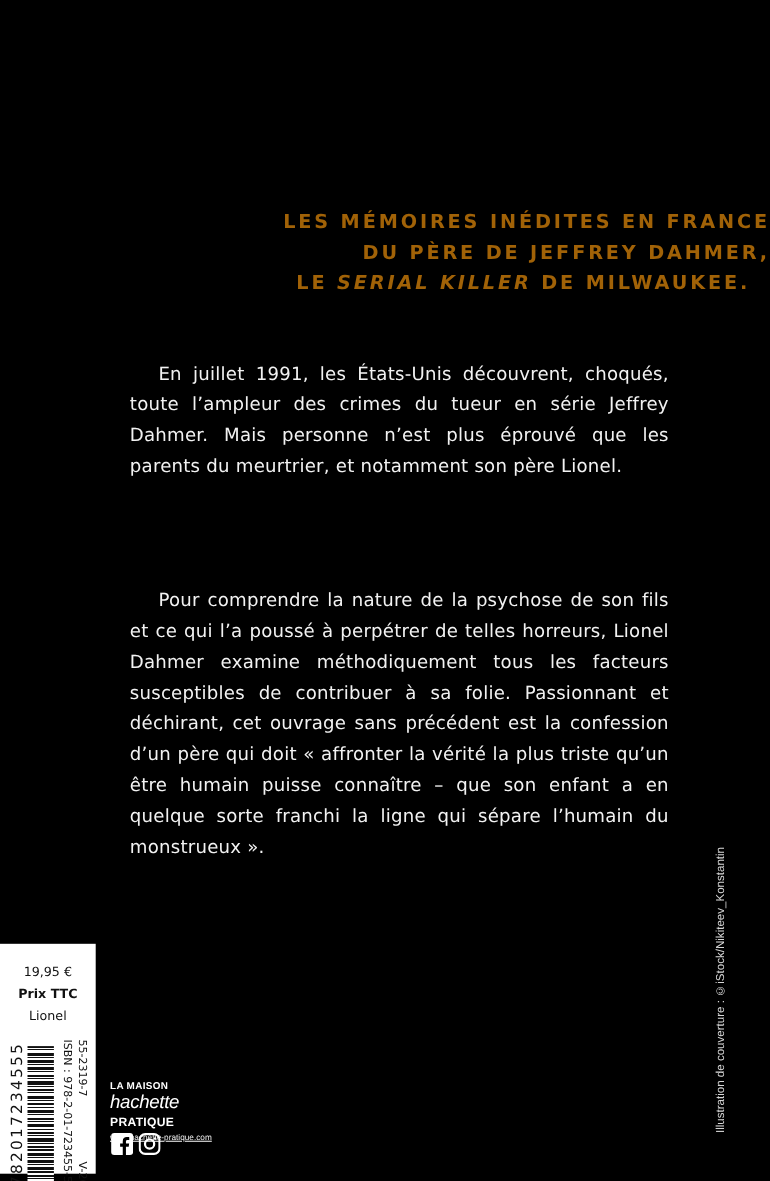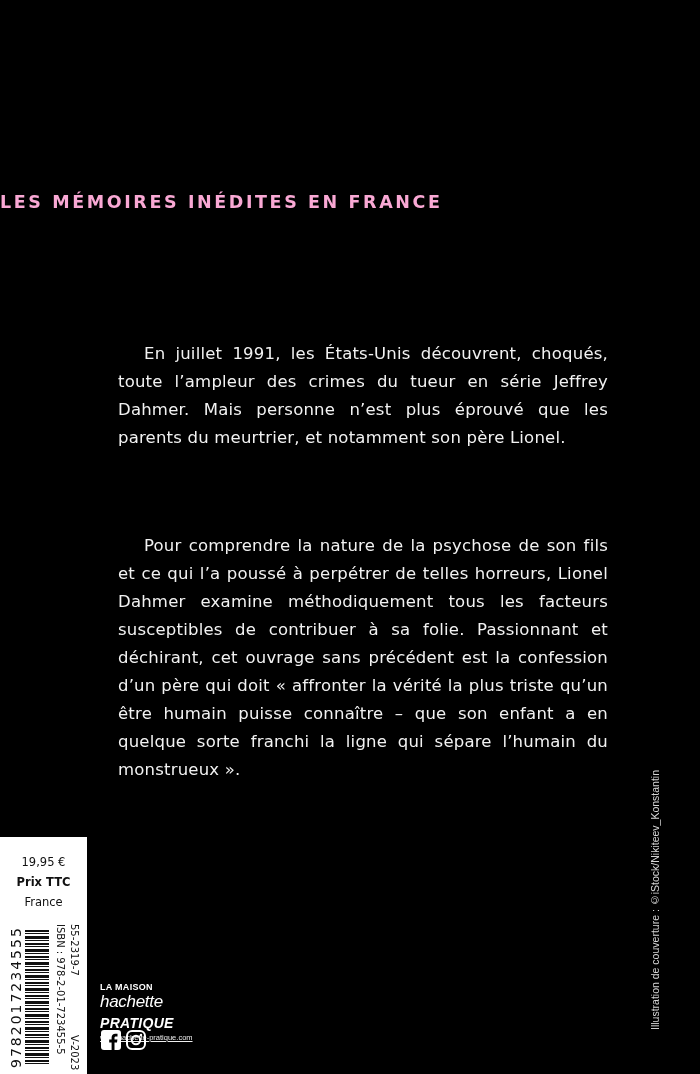"LES MÉMOIRES INÉDITES EN FRANCE" .tagline { color: #f9a8d4 -> #a16207; text-align: left -> right }
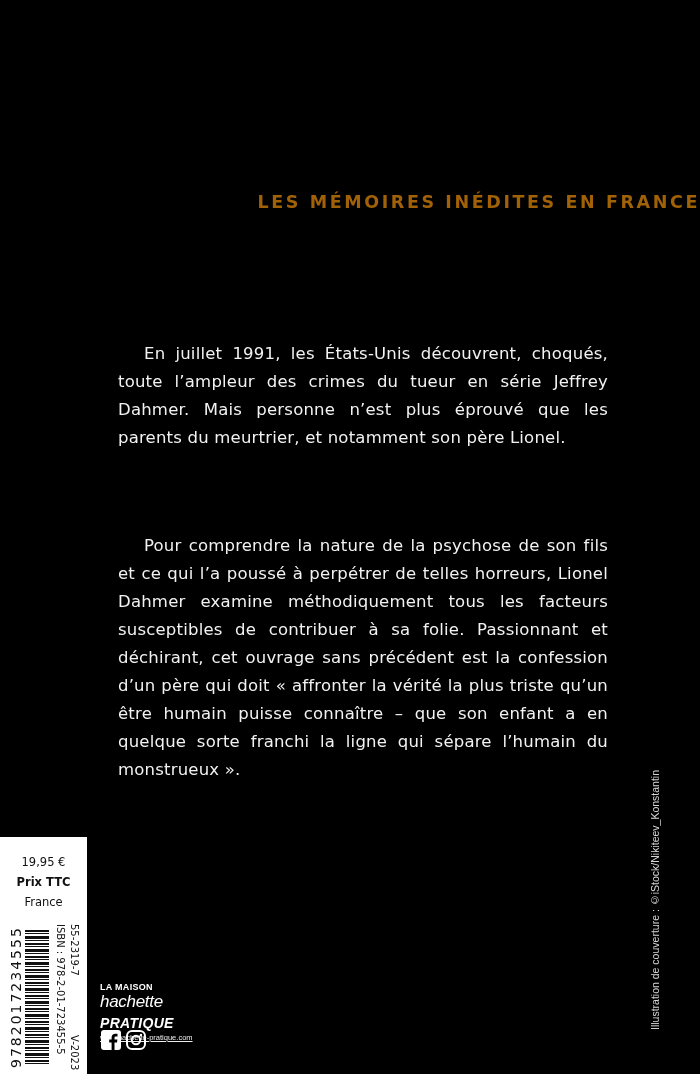"DU PÈRE DE JEFFREY DAHMER," span.line { html: none -> <span>DU PÈRE DE JEFFREY DAHMER,</span> }
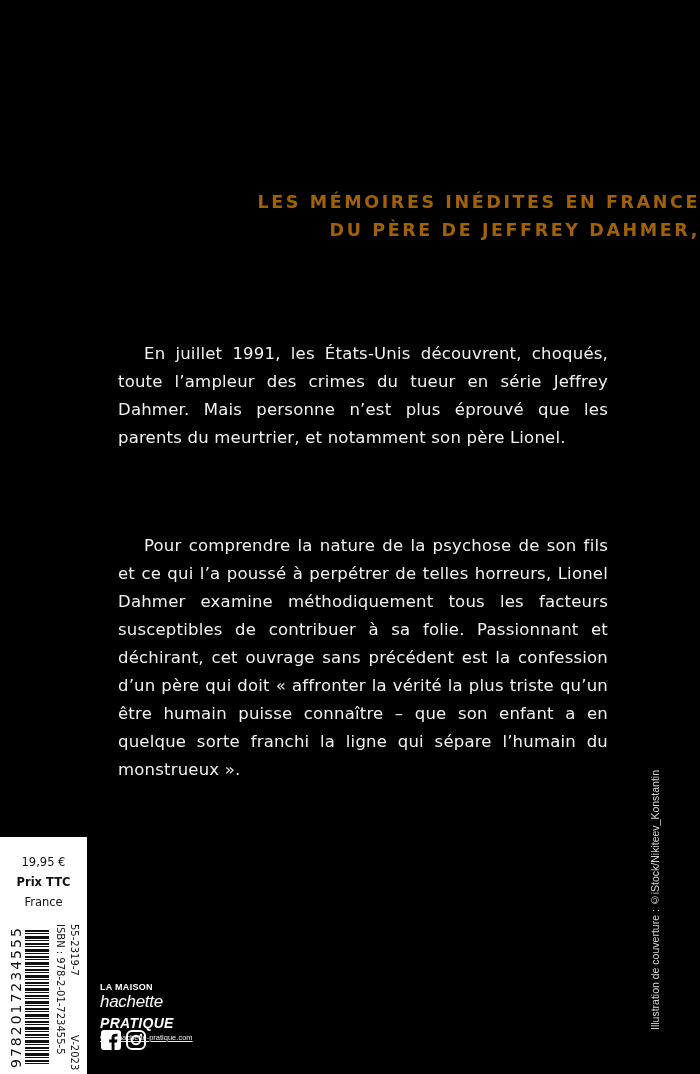"LE SERIAL KILLER DE MILWAUKEE." span.line { html: none -> <span><span>LE </span><em>SERIAL KILLER</em><span> DE MILWAUKEE.</span></span> }
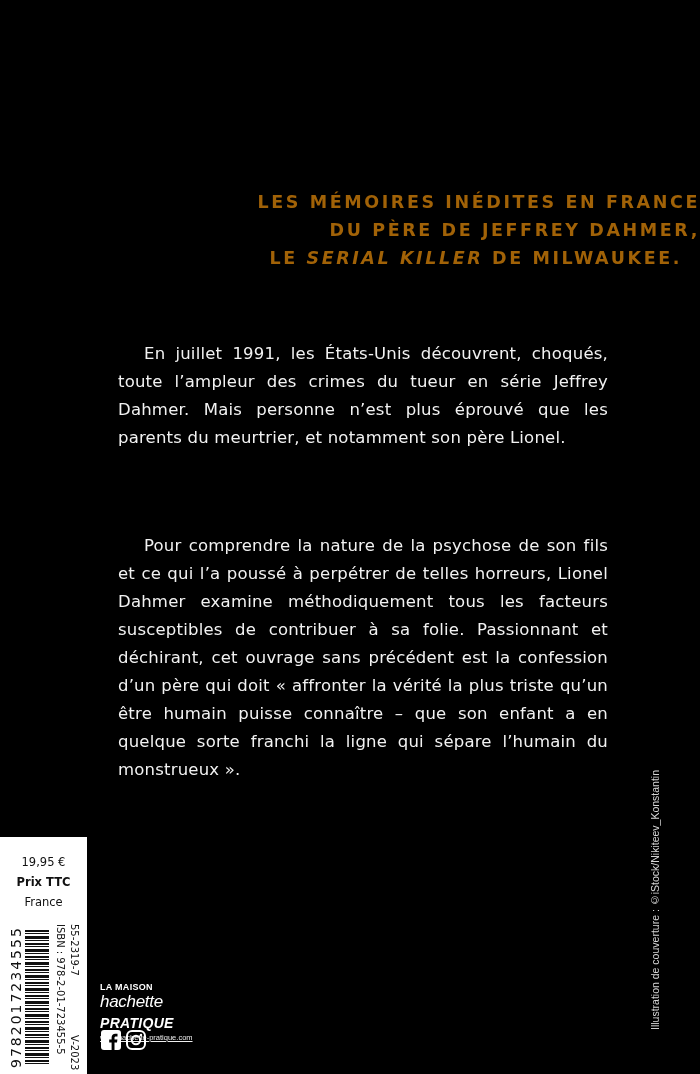"En juillet 1991, les États-Unis" .p1 { top: 340px -> 326px }
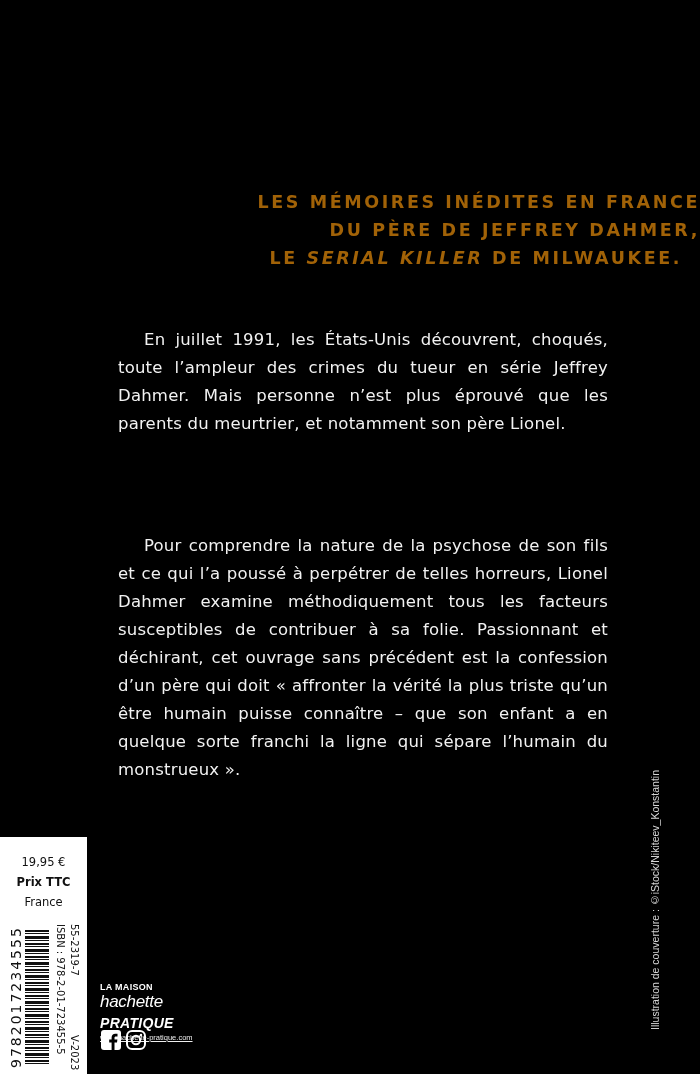"19,95 €" .price-box { height: 237px -> 209px; top: 837px -> 858px }
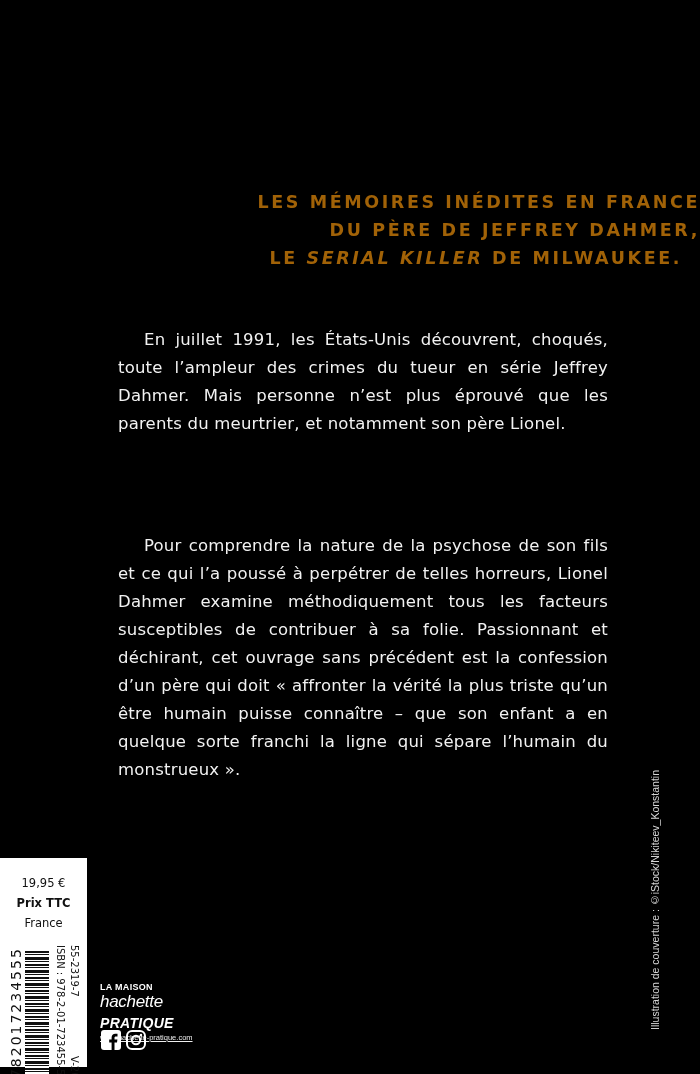"France" div.price-line { text: France -> Lionel }
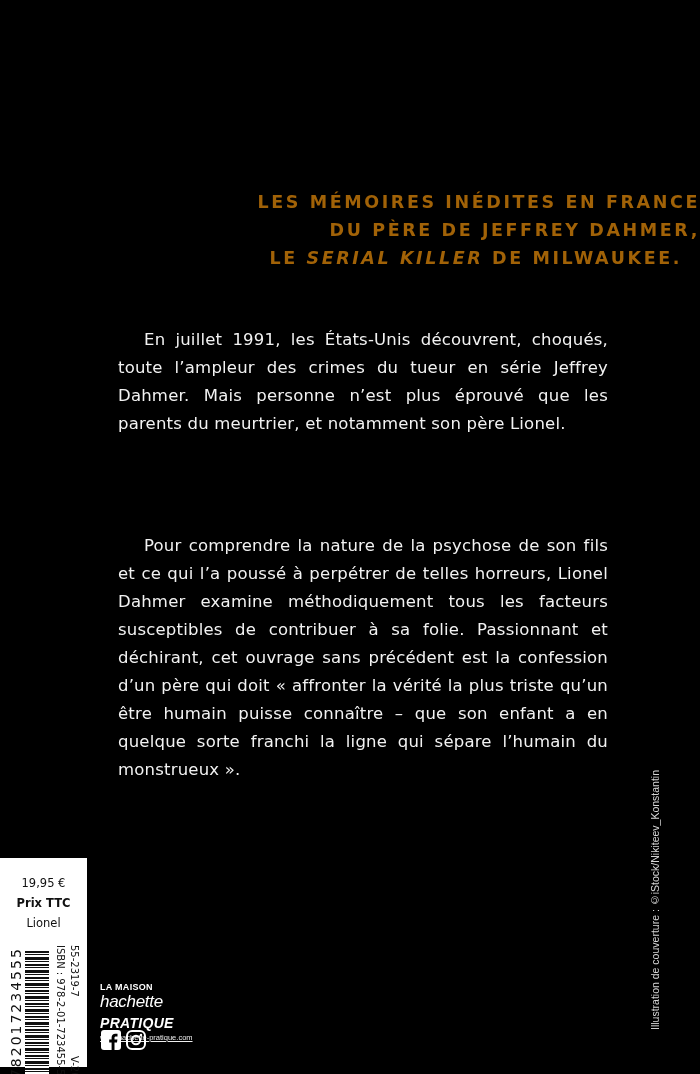"PRATIQUE" .pub-pratique { font-size: 14px -> 11px; font-style: italic -> none }
